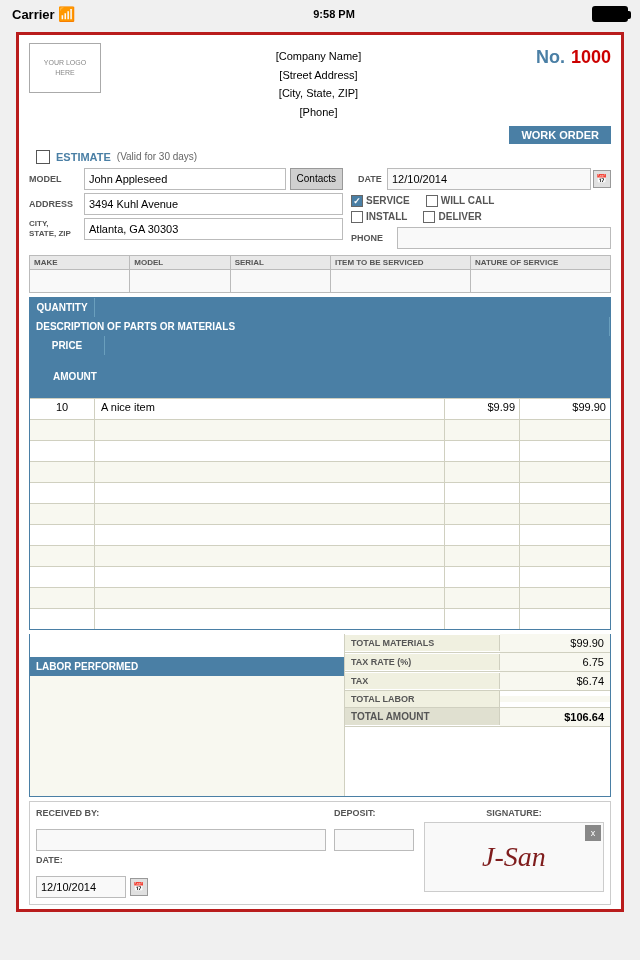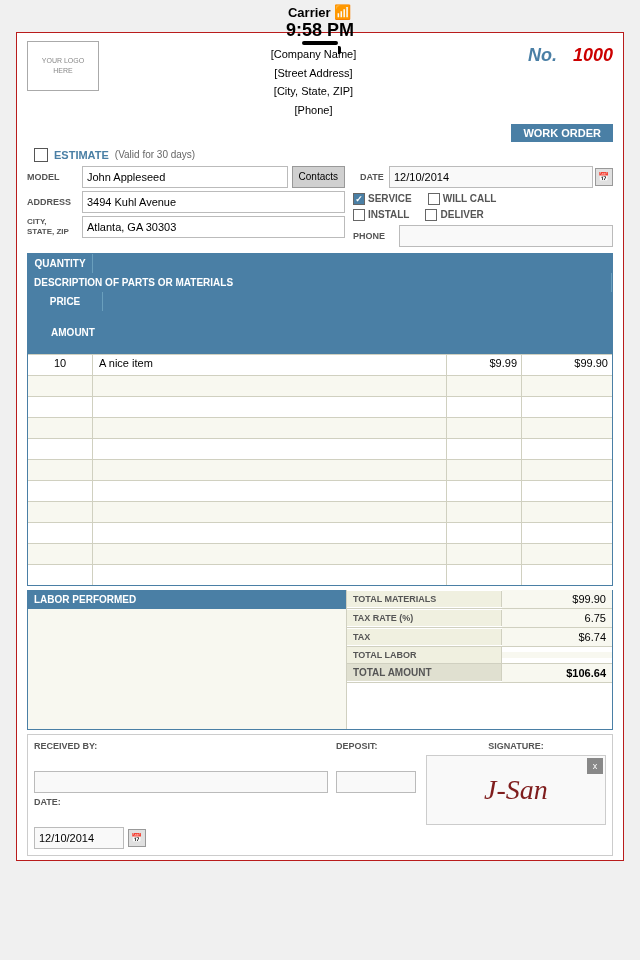"Carrier" .status-bar { flex-direction: column -> none }
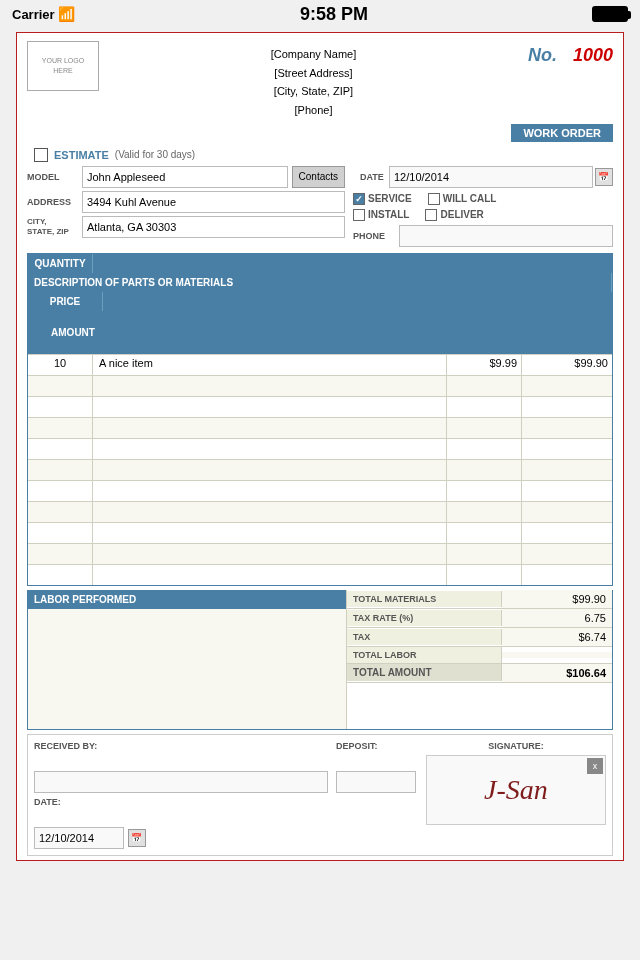"9:58 PM" .status-time { font-size: 18px -> 11px }
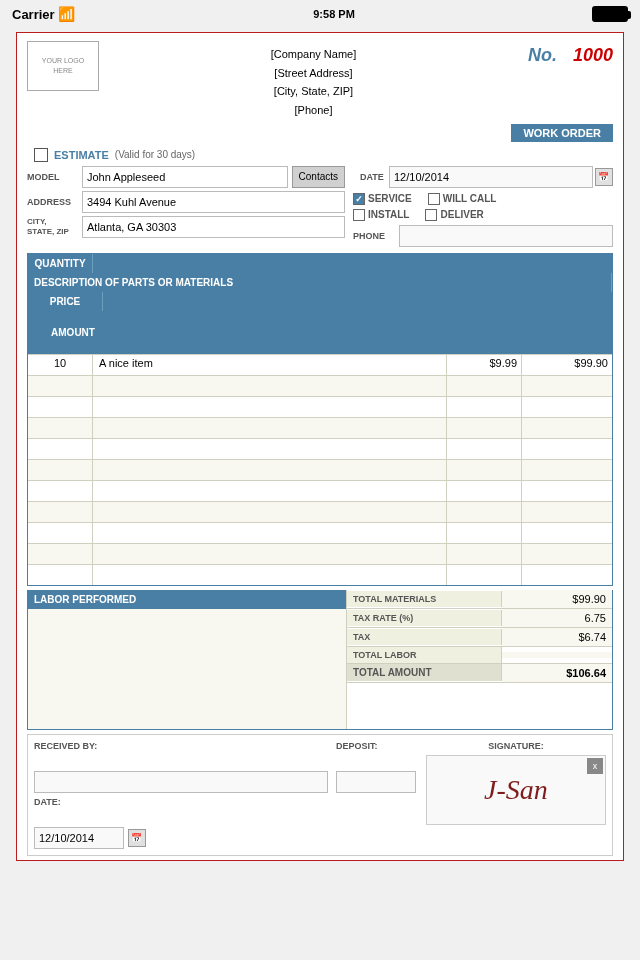"[Company Name]" .document { border: 1px solid #b91c1c -> 3px solid #b91c1c }
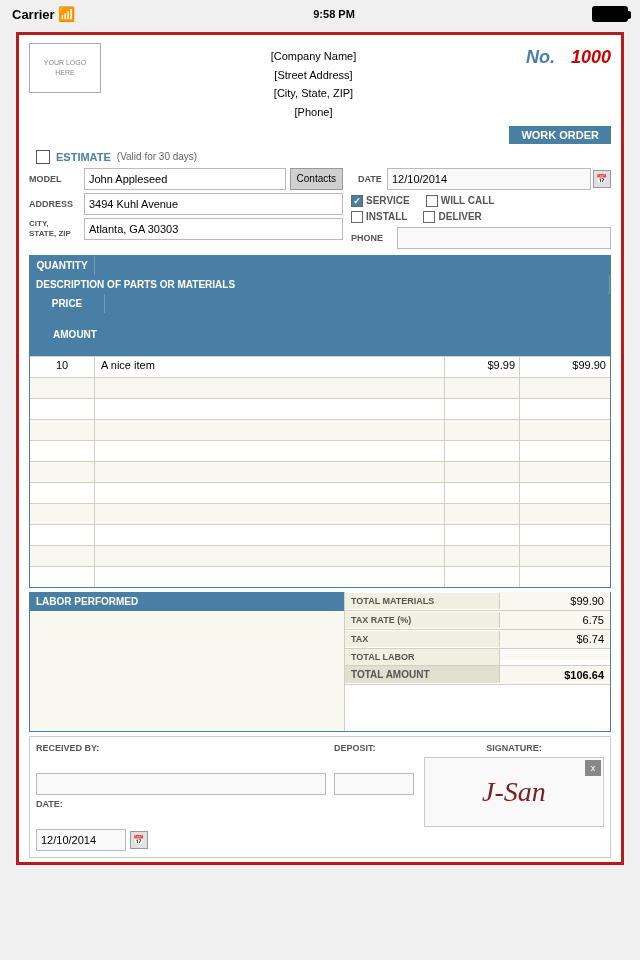"No." div { font-style: italic -> none; gap: 16px -> 6px }
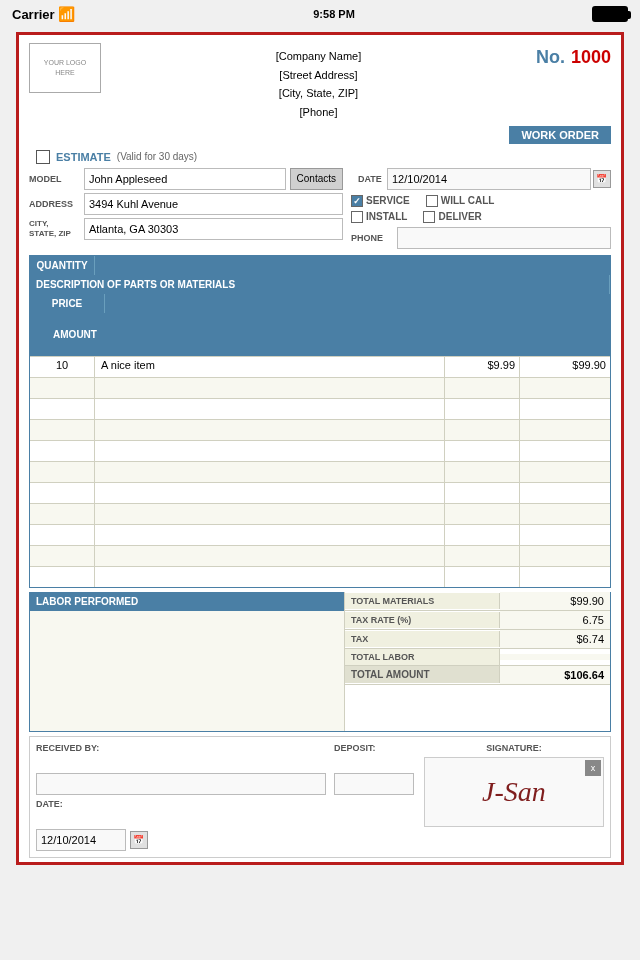"MAKE" div.make-row { html: none -> <div> <div> <div>MAKE</div> <input> </div> <div> <div>MODEL</div> <input> </div> <div> <div>SERIAL</div> <input> </div> <div> <div>ITEM TO BE SERVICED</div> <input> </div> <div> <div>NATURE OF SERVICE</div> <input> </div> </div> }
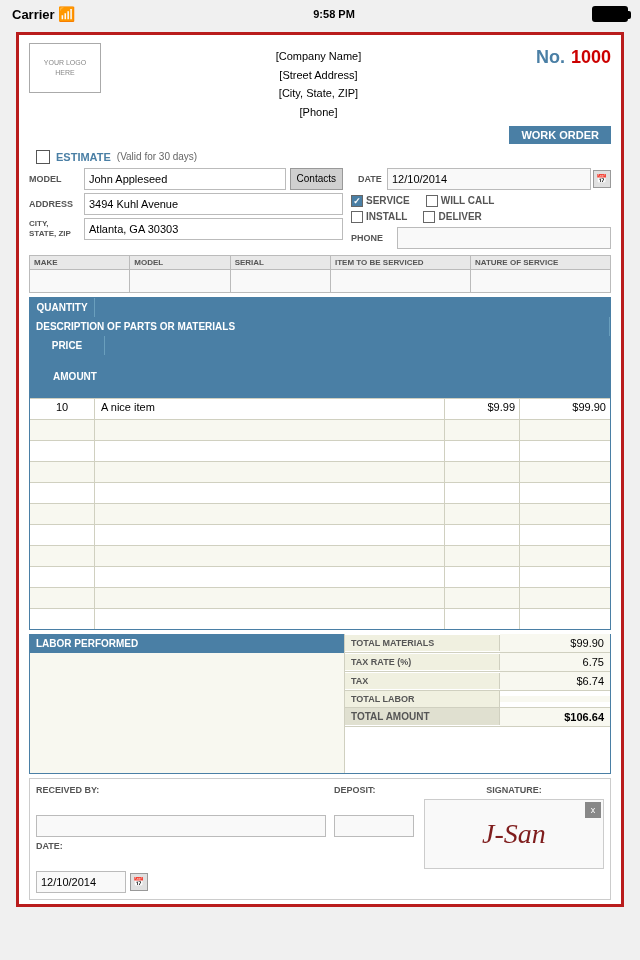"LABOR PERFORMED" .labor-header { margin-top: none -> 23px }
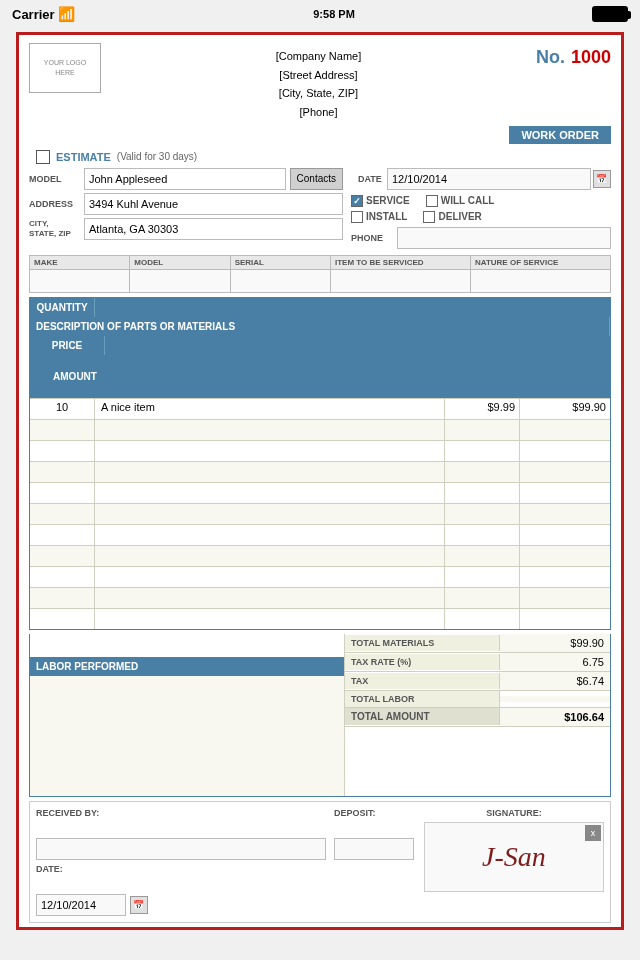"RECEIVED BY:" .footer-field-row { gap: 20px -> 11px }
